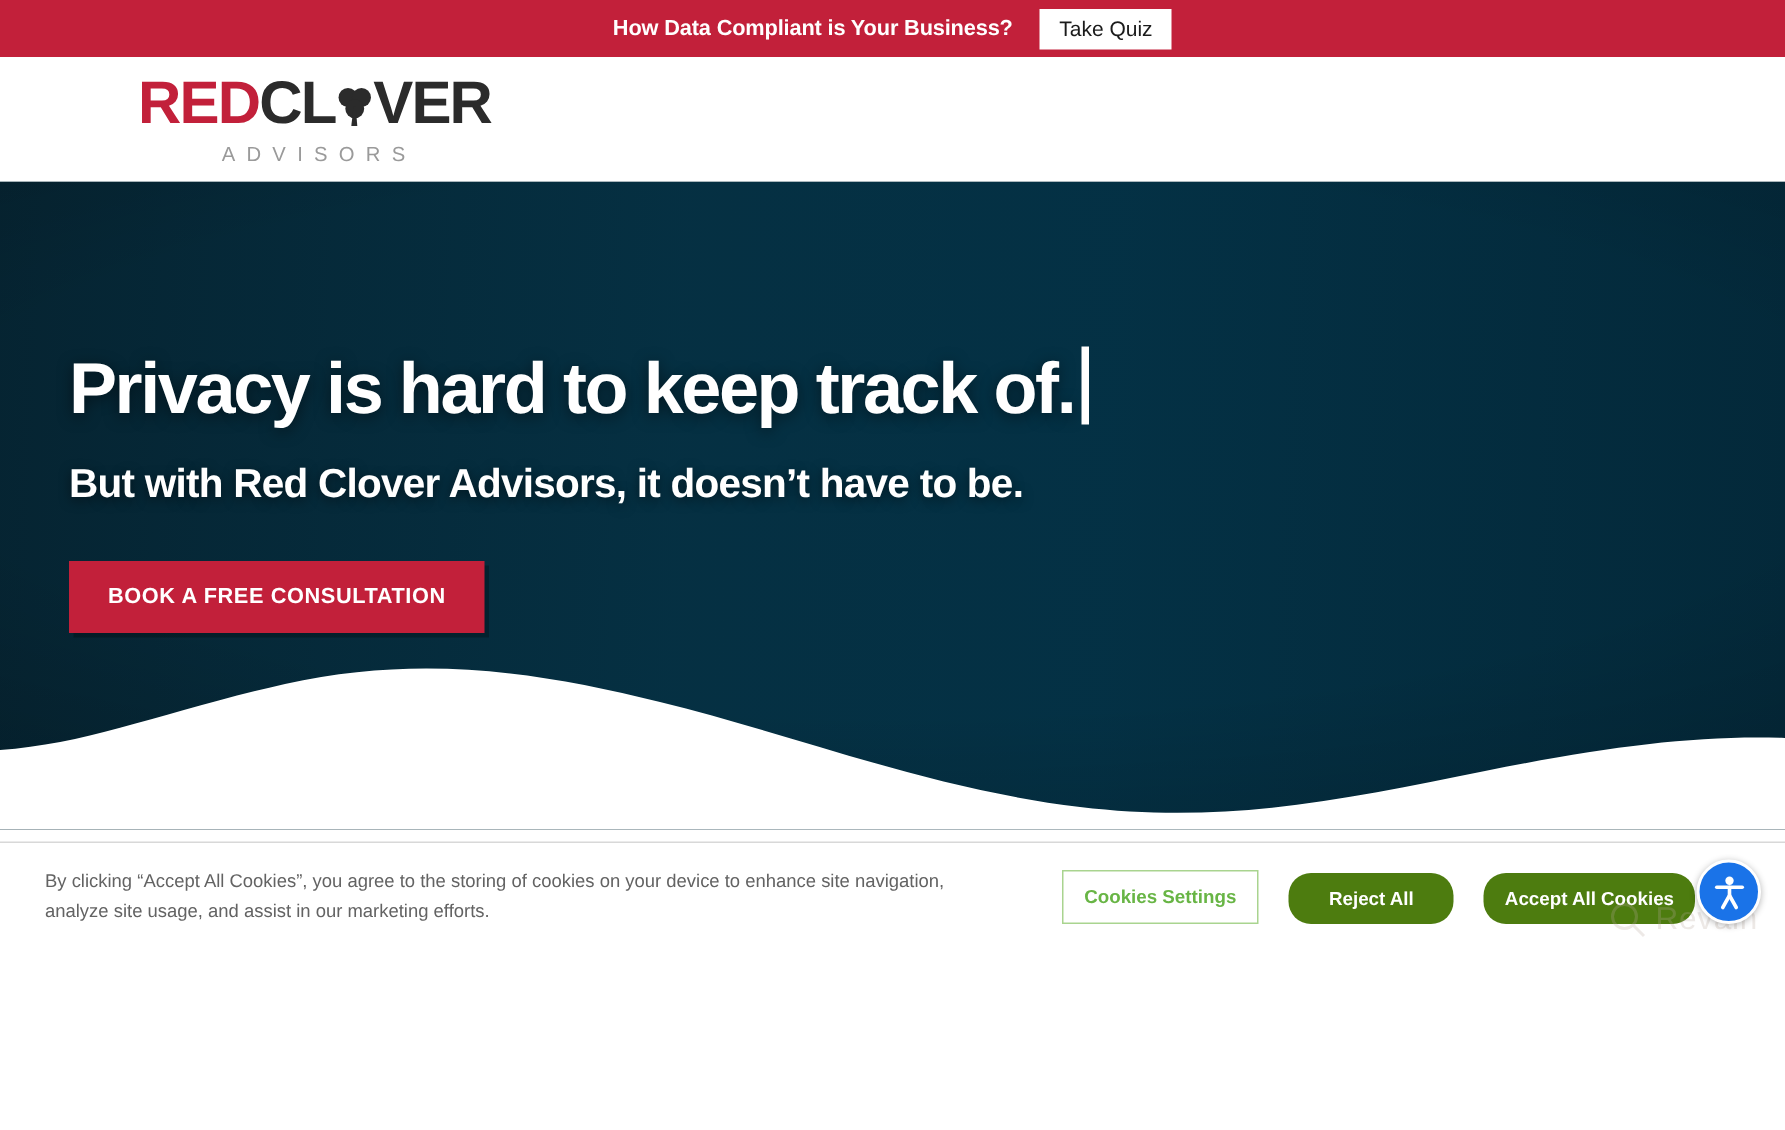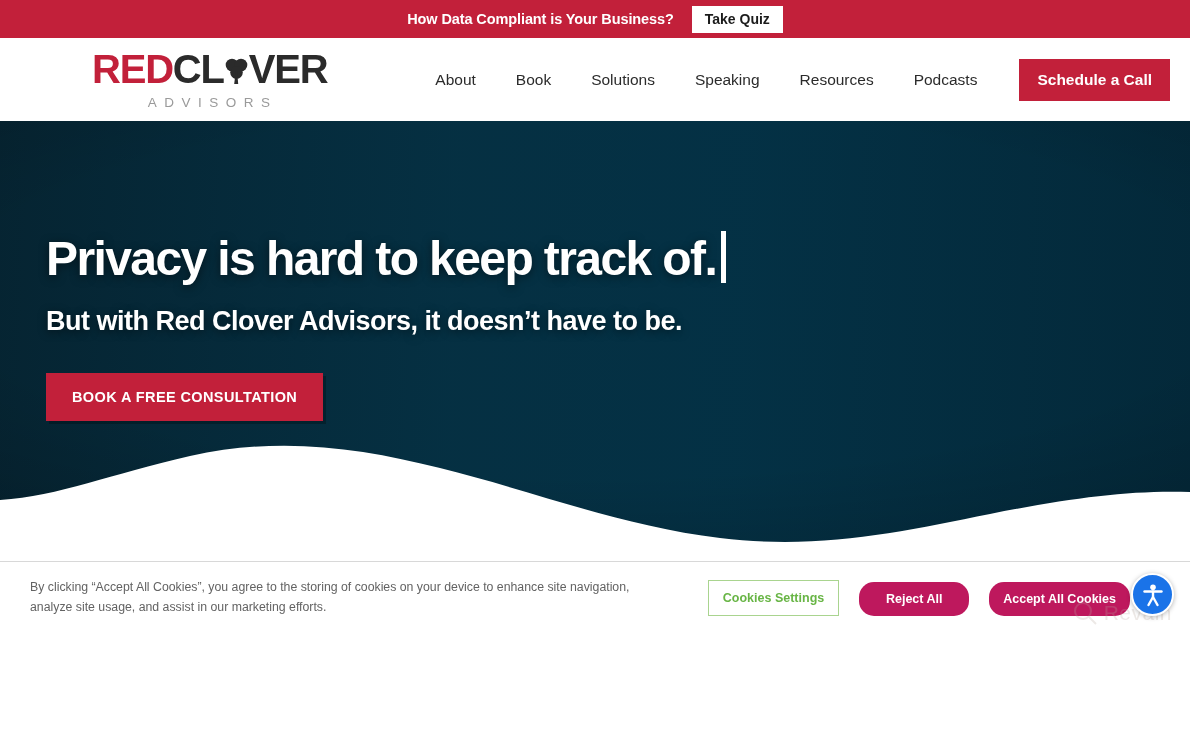"Take Quiz" .take-quiz-btn { font-weight: bold -> normal }
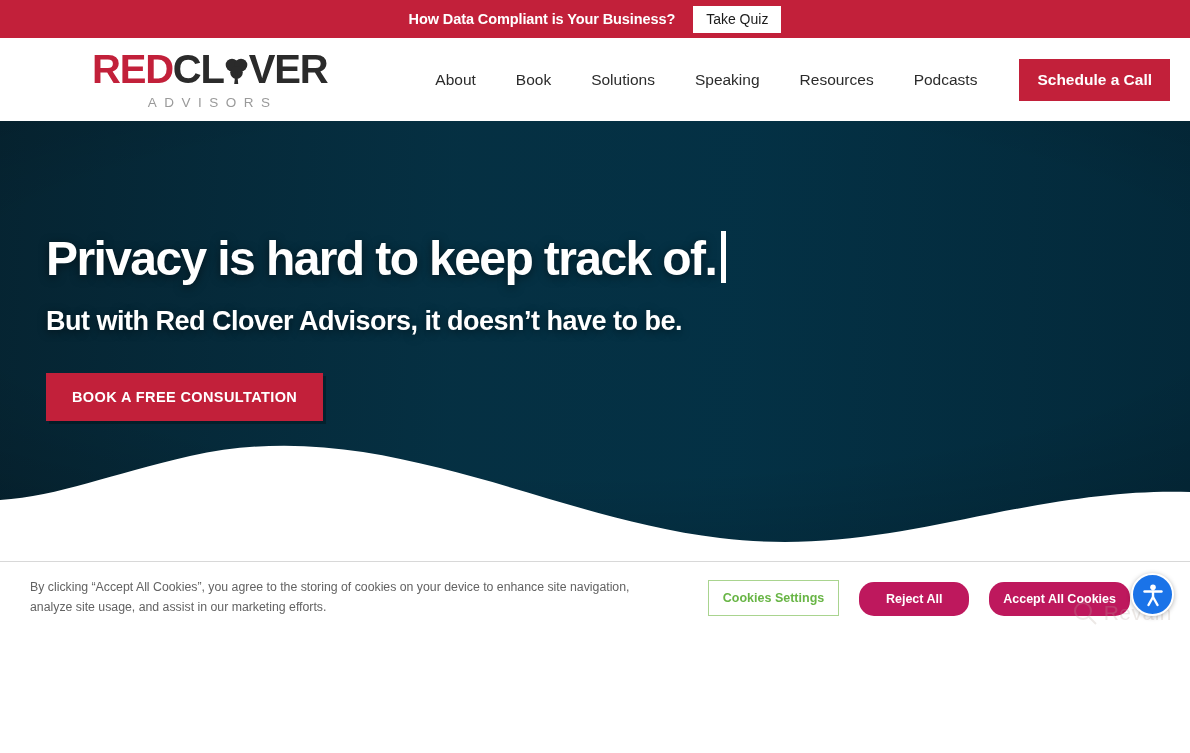"About" div.nav { html: <div> <div>About</div> <div>Book</div> <div>Solutions</div> <div>Speaking</div> <div>Resources</div> <div>Podcasts</div> <button>Schedule a Call</button> </div> -> none }
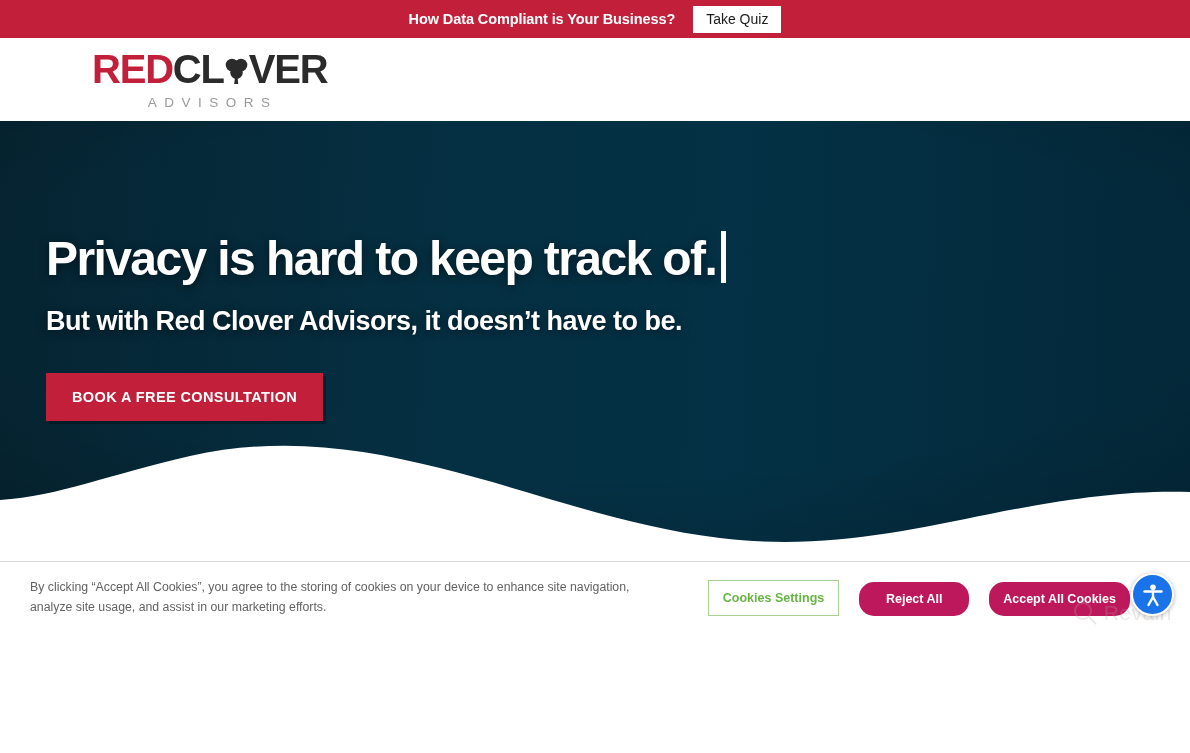"Reject All" .ck-solid { background: #be185d -> #4d7c0f }
